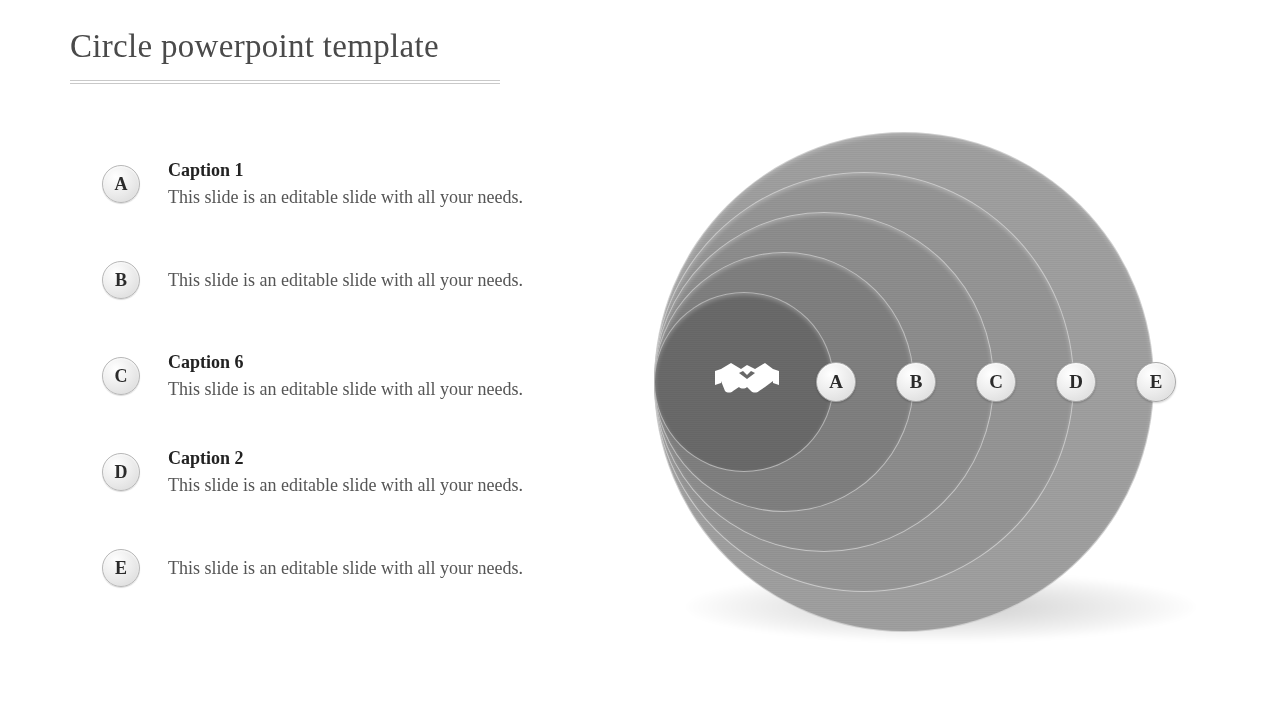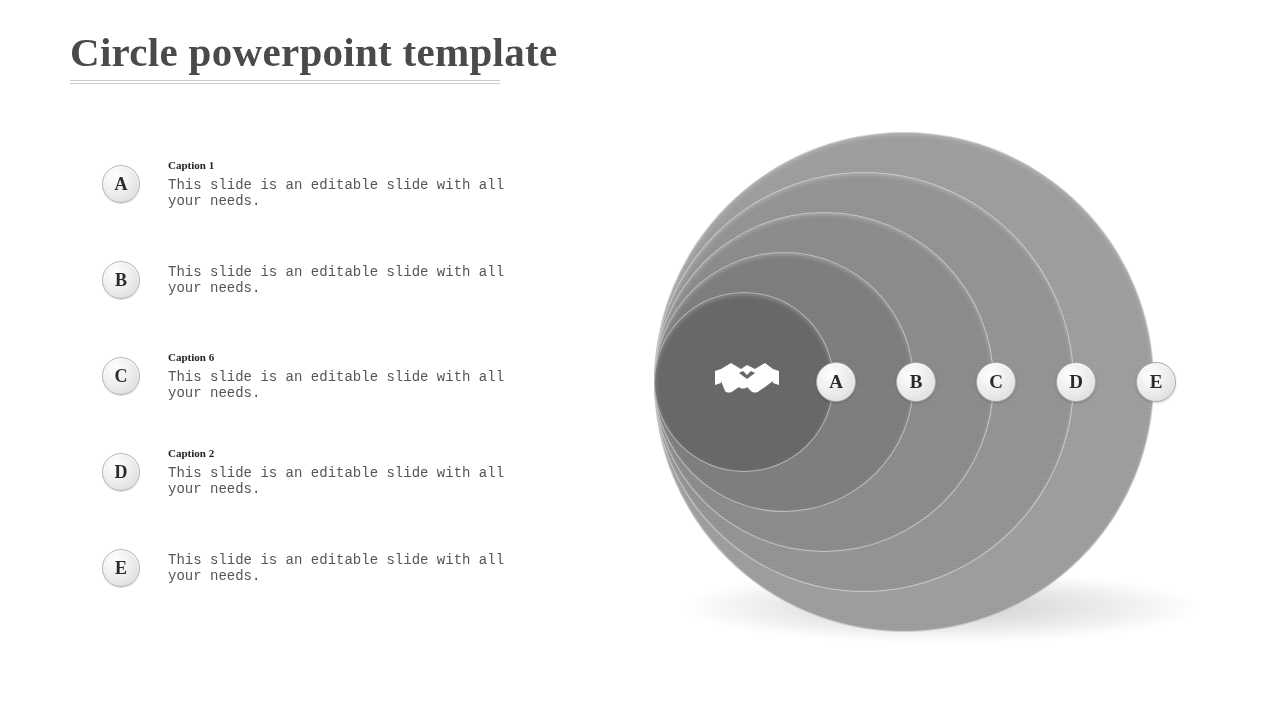"Circle powerpoint template" .title { font-size: 41px -> 33px; font-weight: 700 -> 400 }
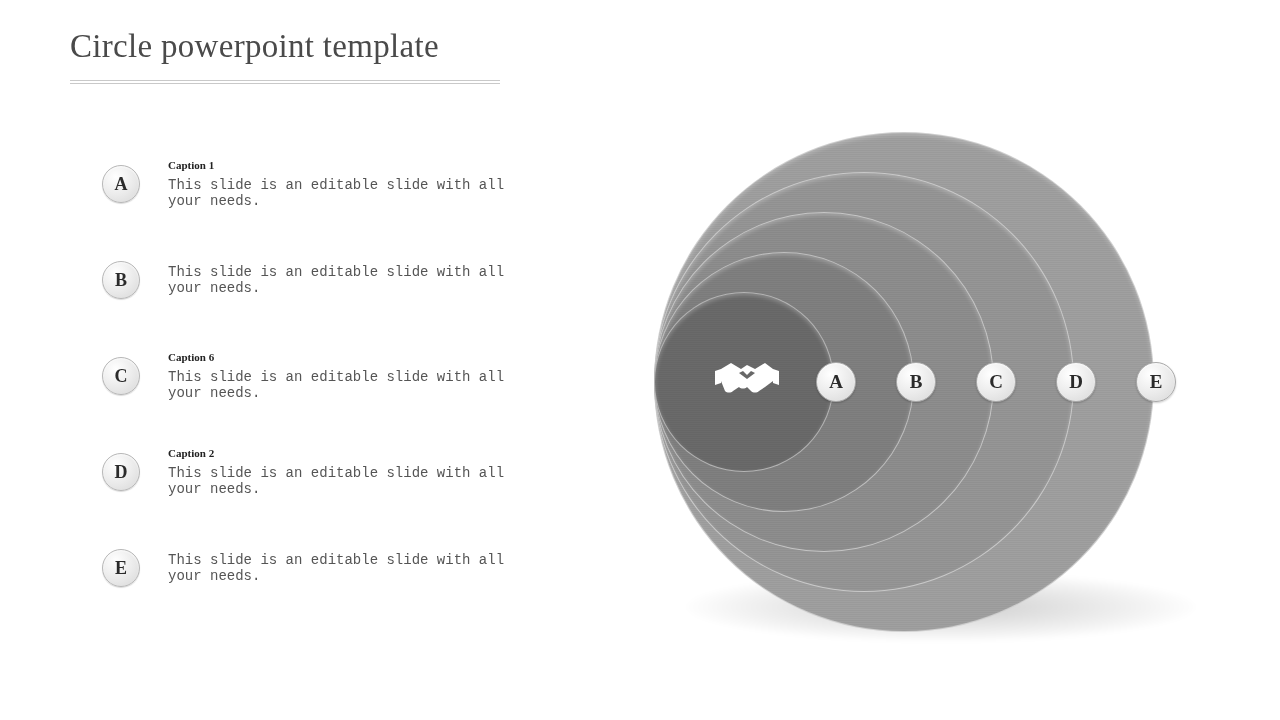"Caption 1" .caption-text .cap-title { font-size: 11px -> 18px }
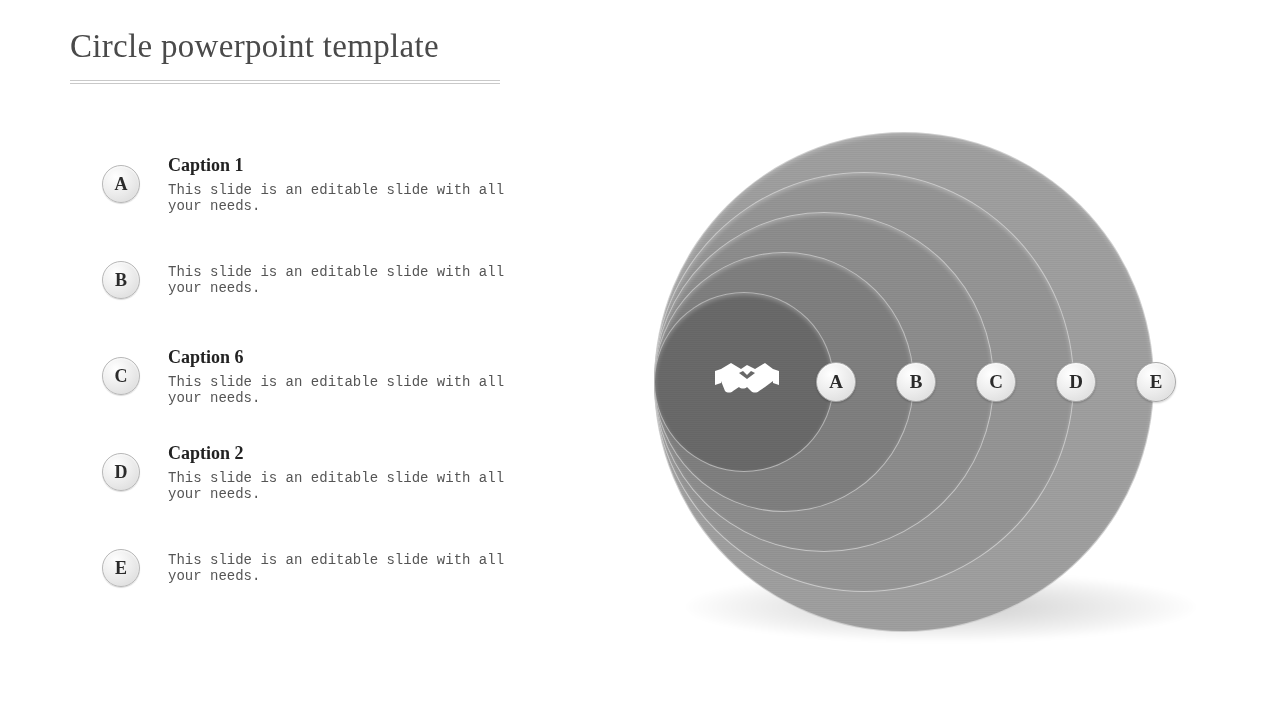"This slide is an editable" .caption-text .cap-body { font-family: Liberation Mono, monospace -> Liberation Serif, serif; font-size: 14px -> 18px }
